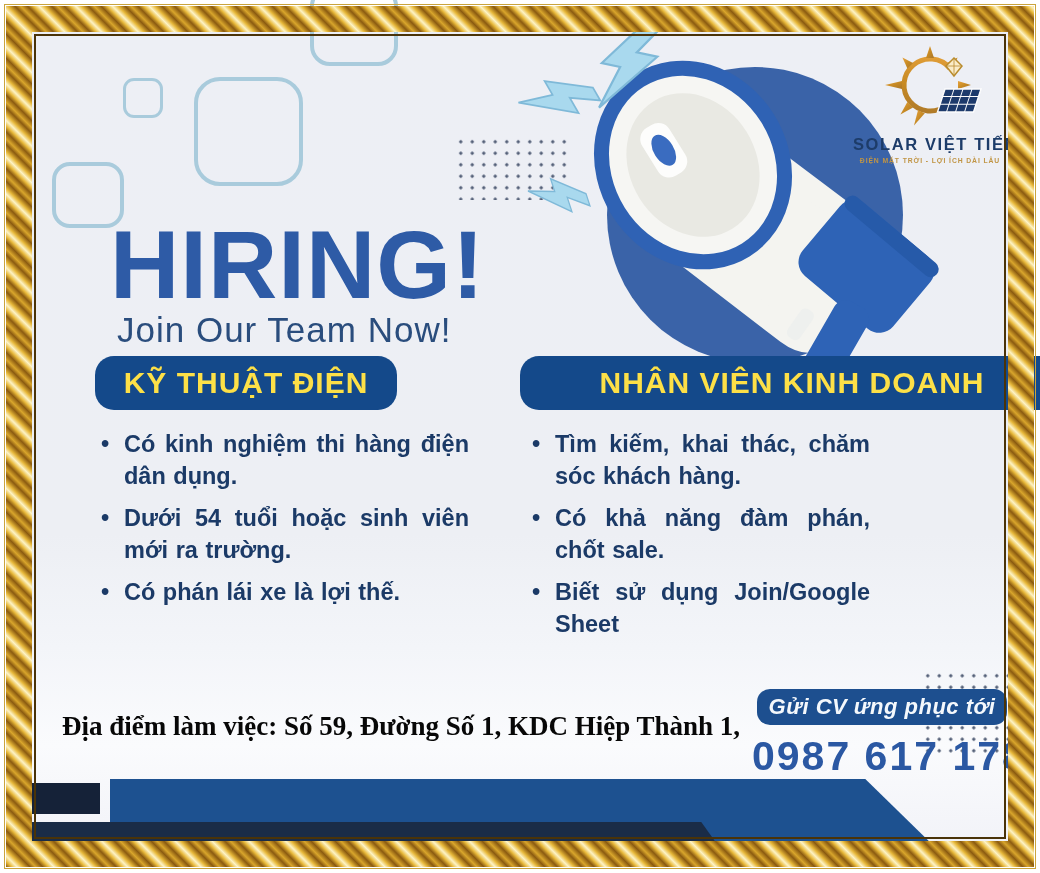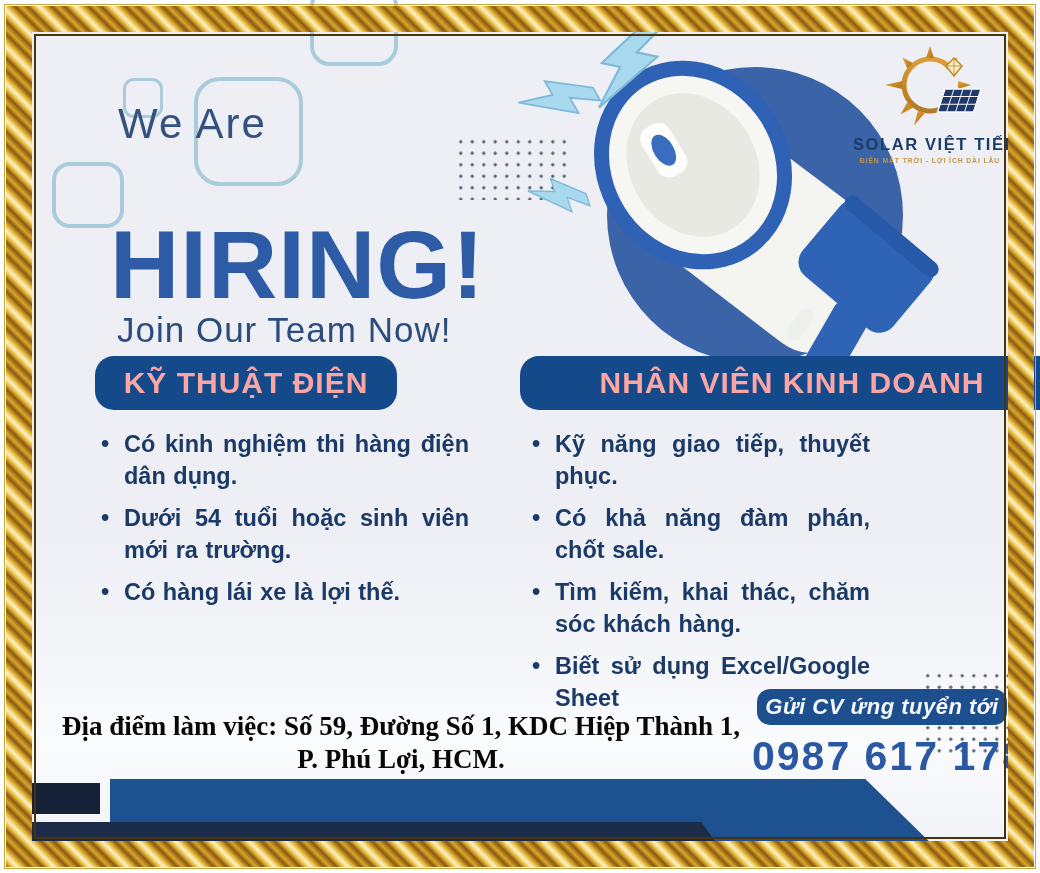"We Are" div.we-are { html: <div>We Are</div> -> none }
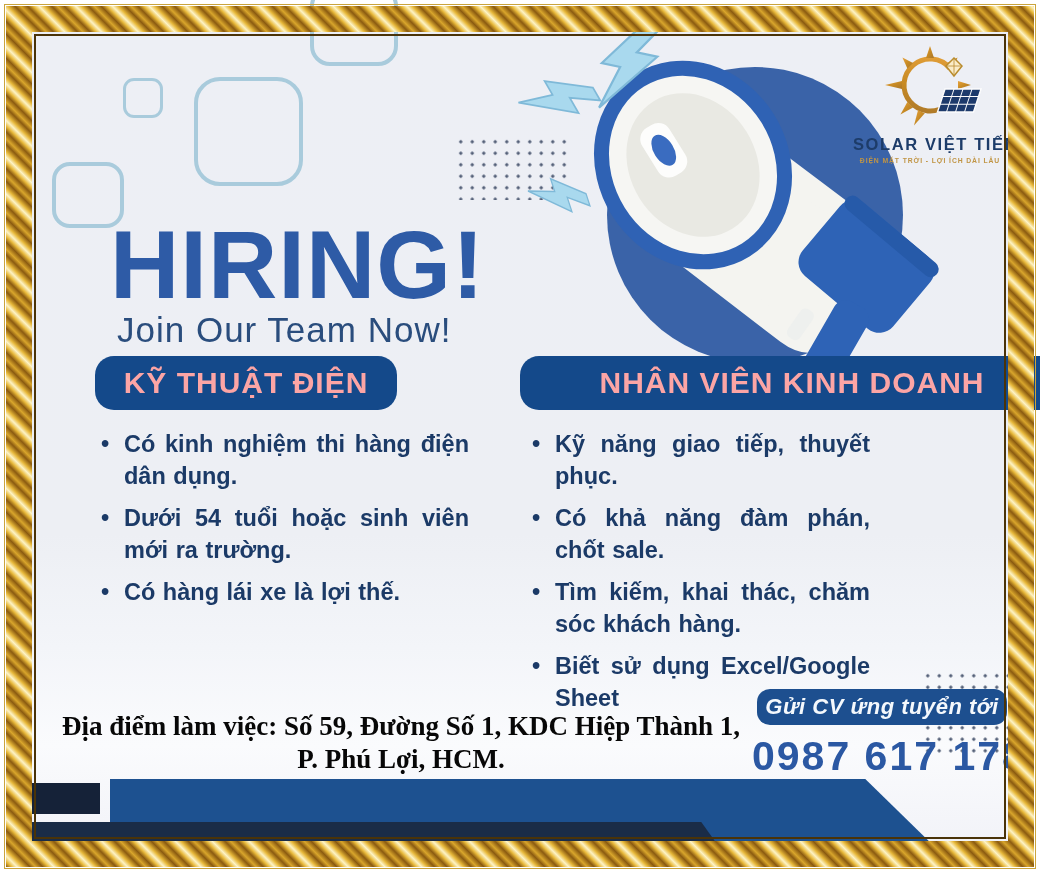"KỸ THUẬT ĐIỆN" .pill span { color: #fca5a5 -> #fde047 }
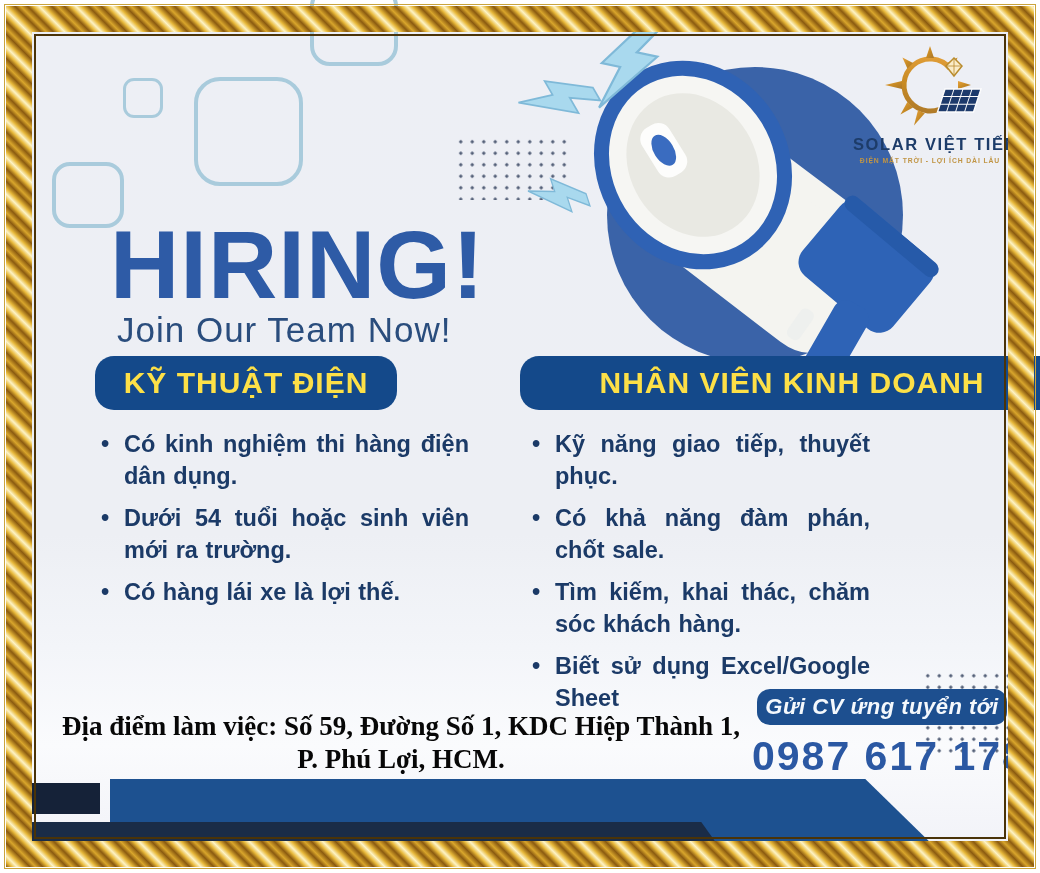"Kỹ năng giao tiếp, thuyết" li { html: <li>Kỹ năng giao tiếp, thuyết phục.</li> -> none }
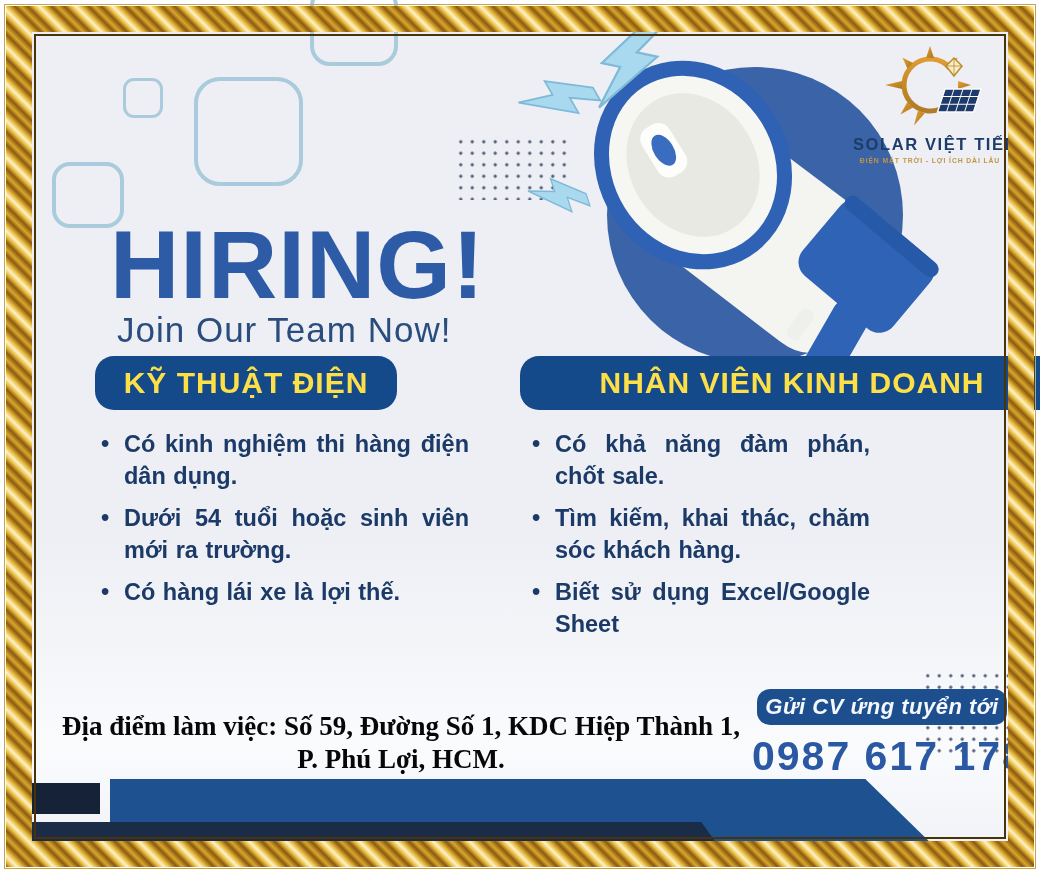"Có khả năng đàm phán," li { order: before "Tìm kiếm, khai thác, chăm" -> after "Tìm kiếm, khai thác, chăm" }
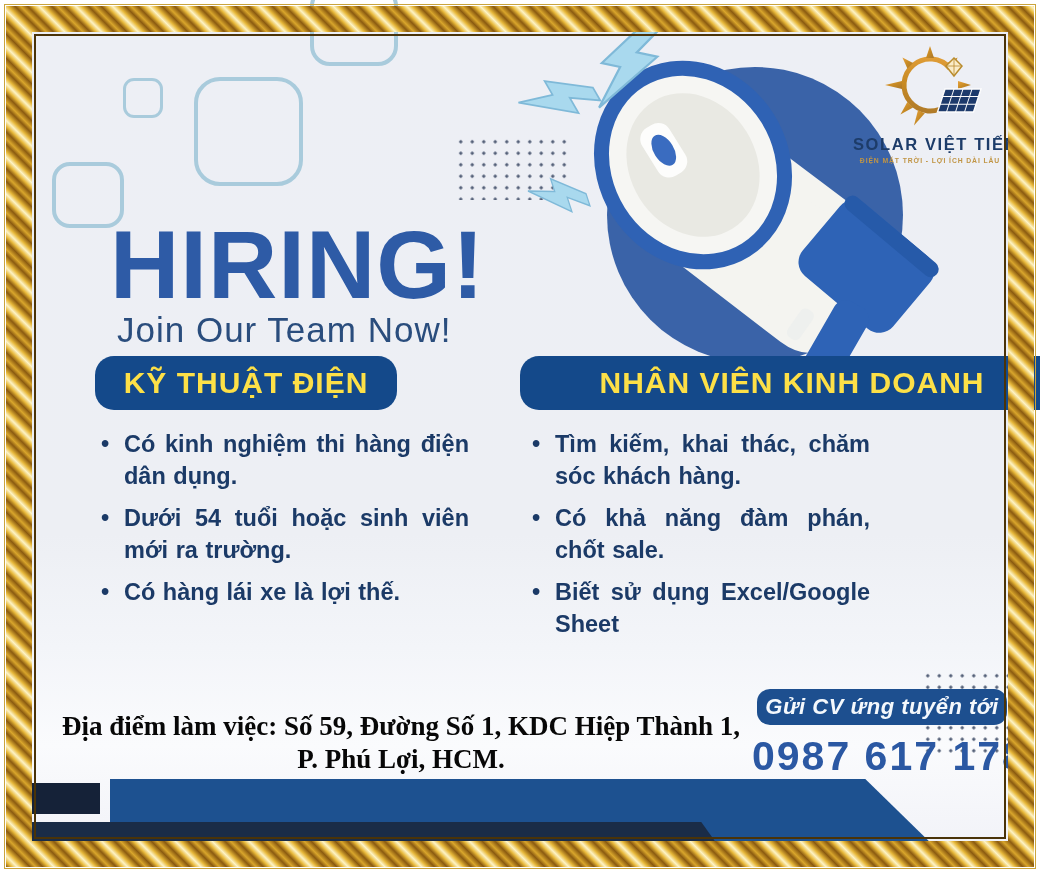"Có hàng lái xe là" li { text: hàng -> phán }
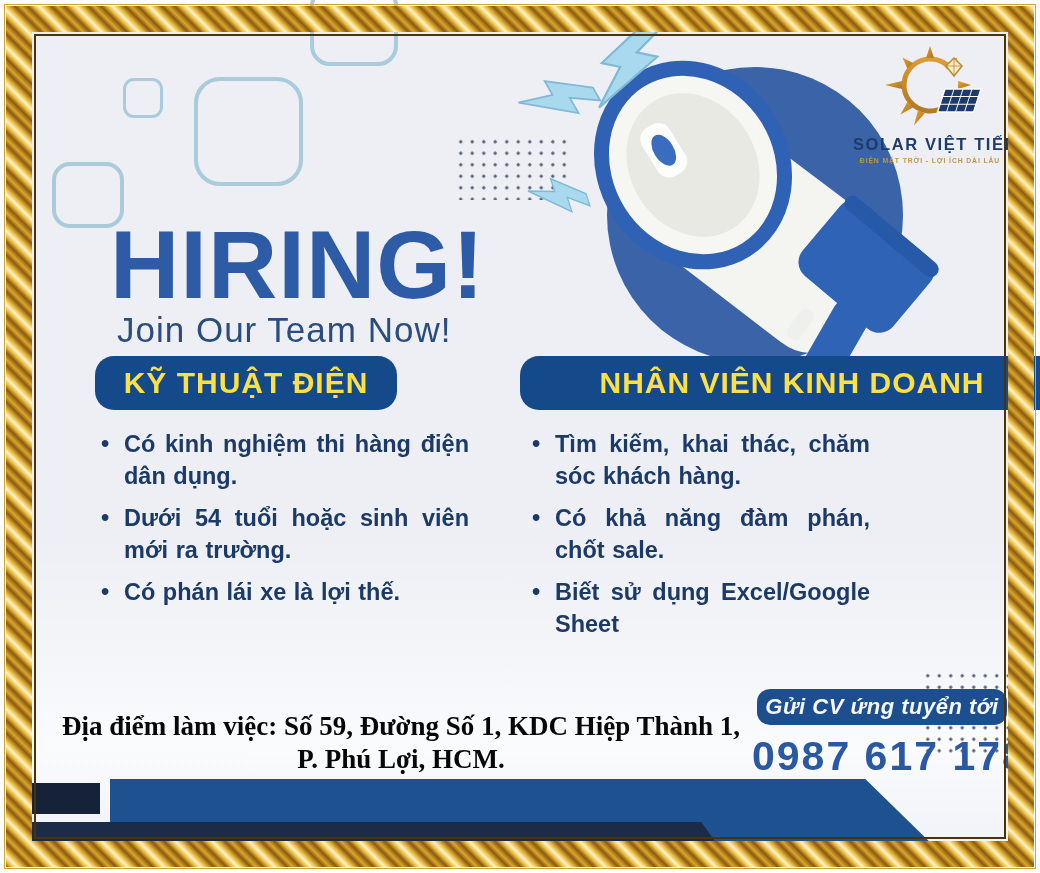"Biết sử dụng Excel/Google Sheet" li { text: Excel/Google -> Join/Google }
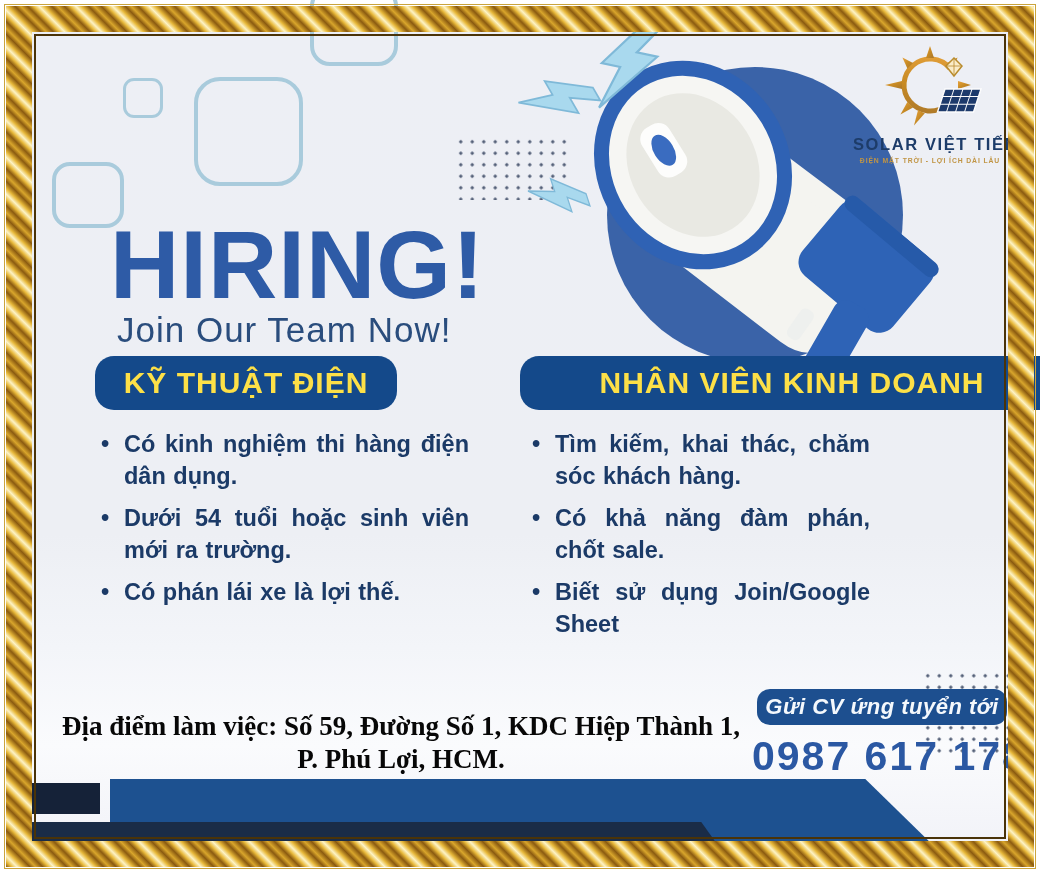"Gửi CV ứng tuyển tới" span { text: tuyển -> phục }
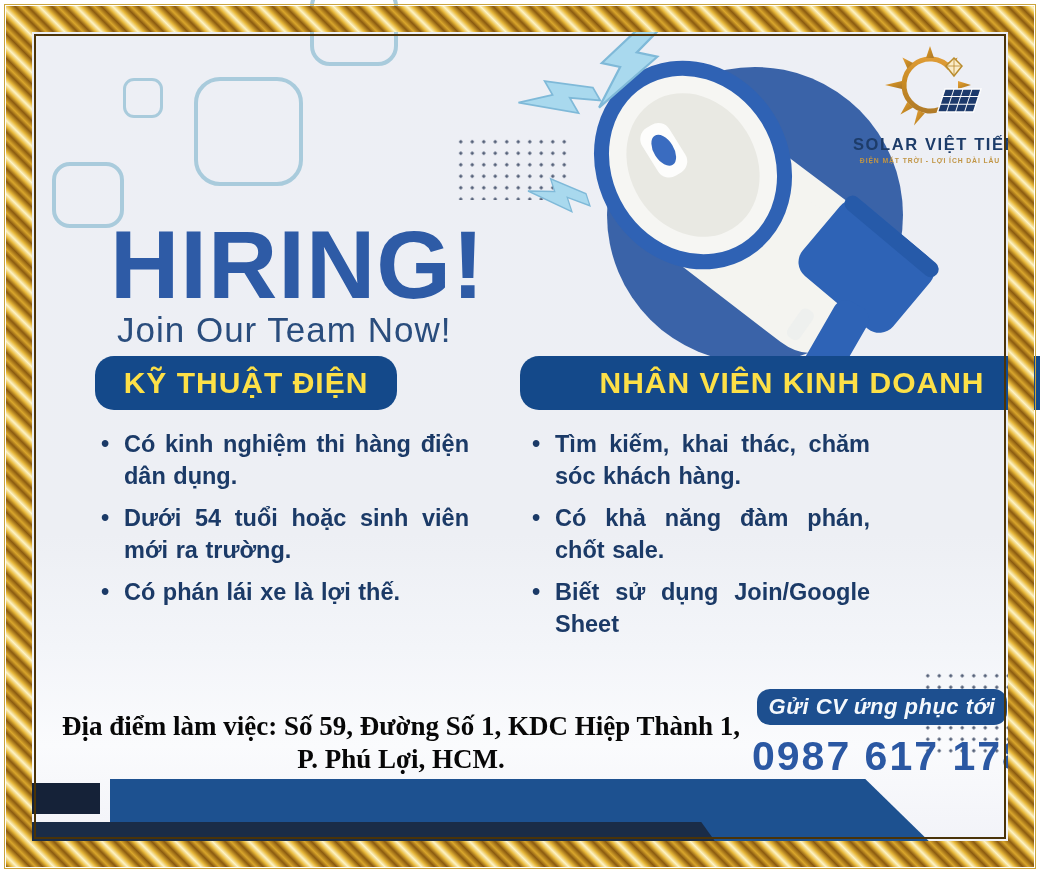"P. Phú Lợi, HCM." span { html: <span>P. Phú Lợi, HCM.</span> -> none }
